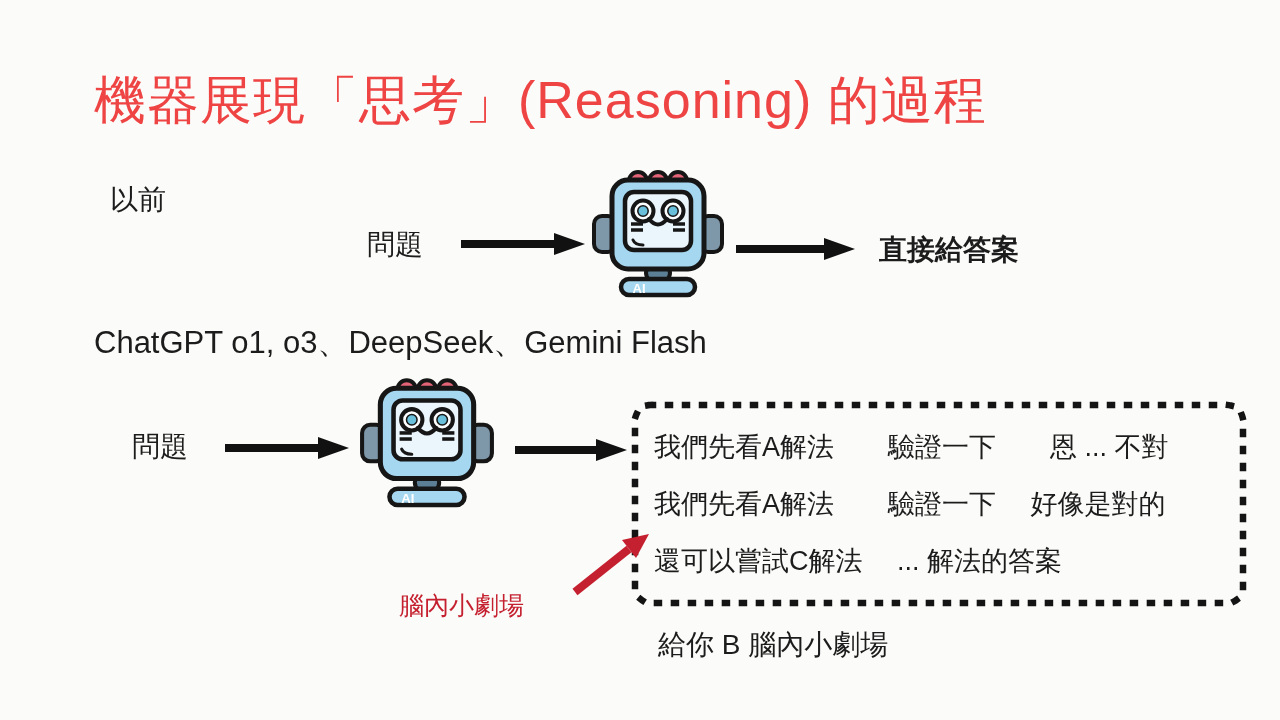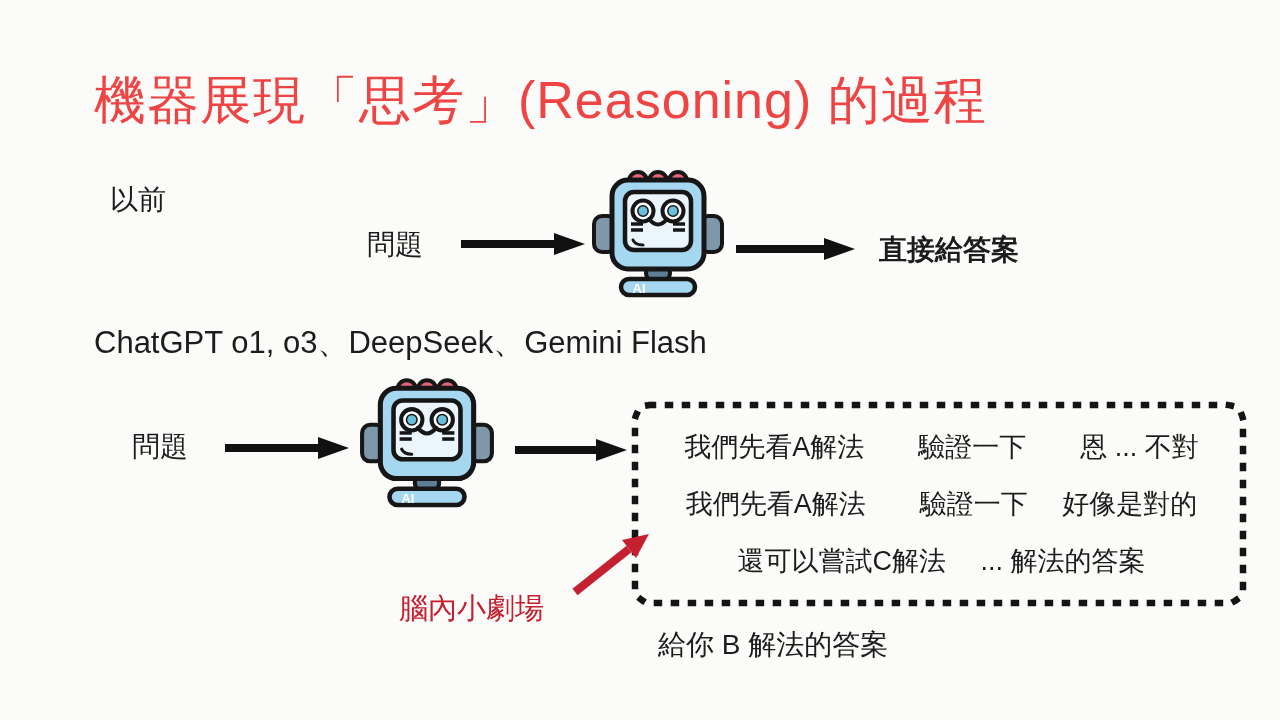"我們先看A解法 驗證一下 恩 ... 不對" .thought-lines { text-align: center -> none }
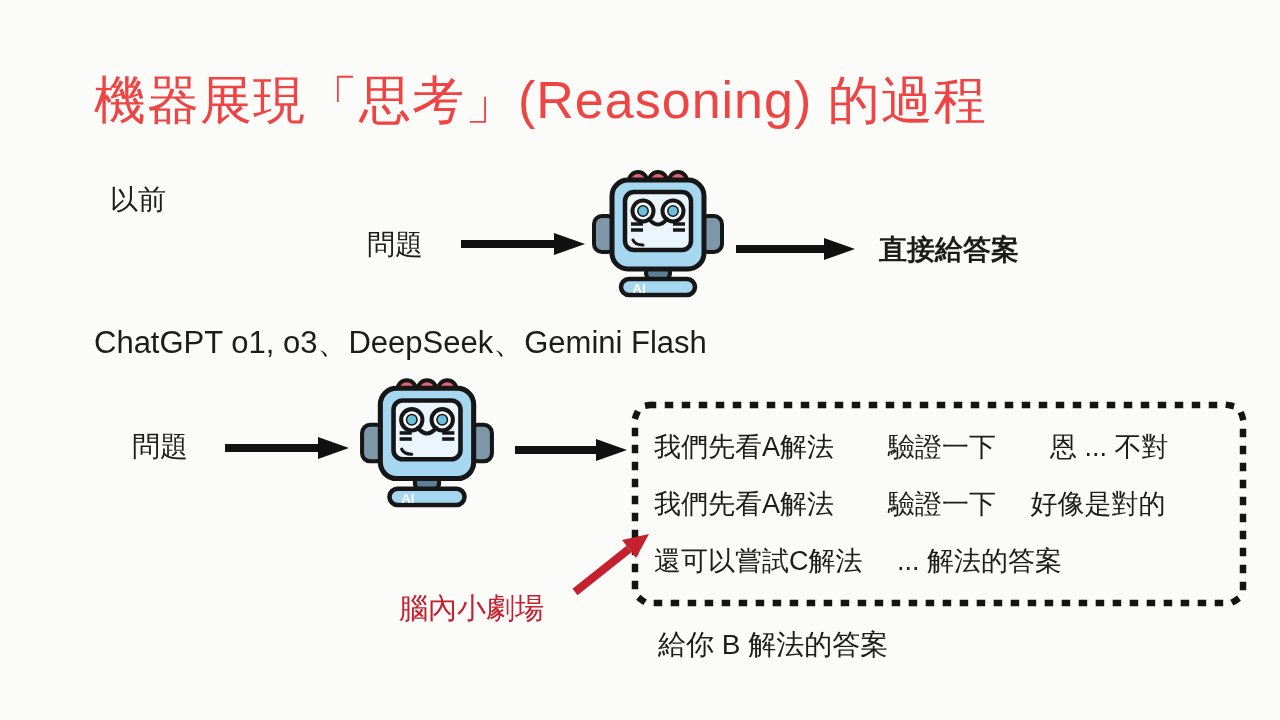"腦內小劇場" .annotation { font-size: 29px -> 25px }
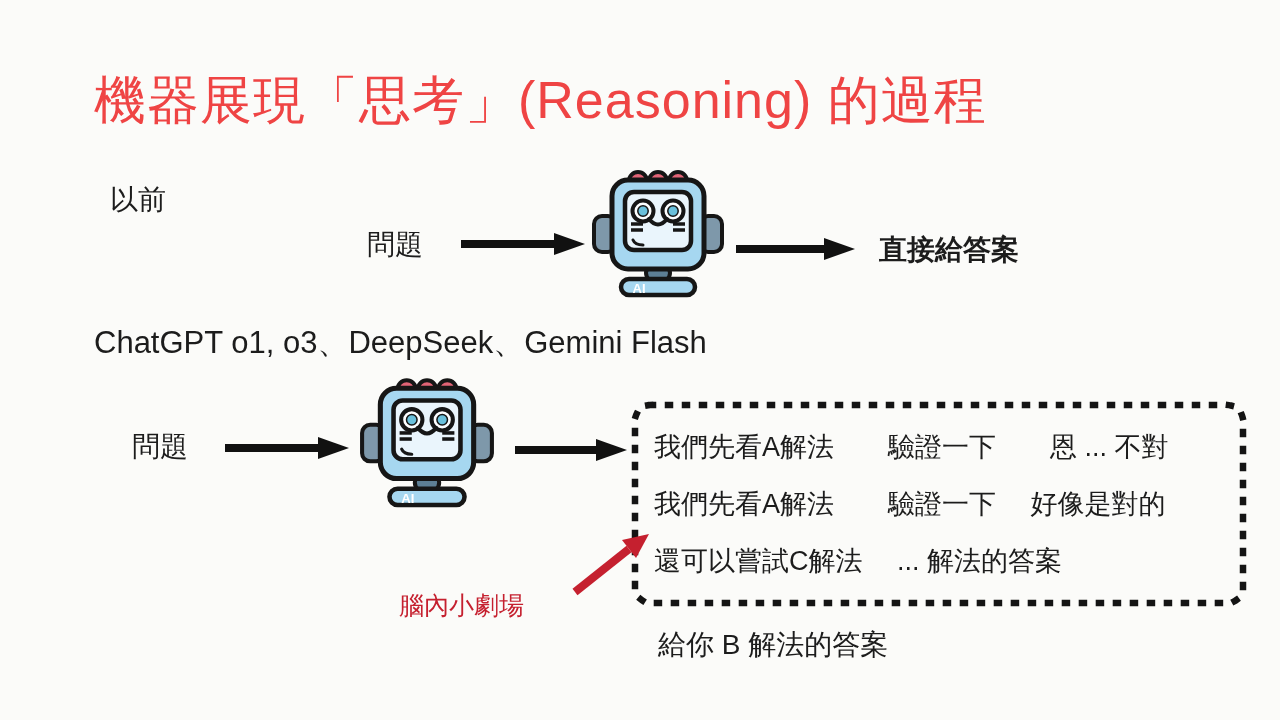"給你 B 解法的答案" div.abs { text: 解法的答案 -> 腦內小劇場 }
